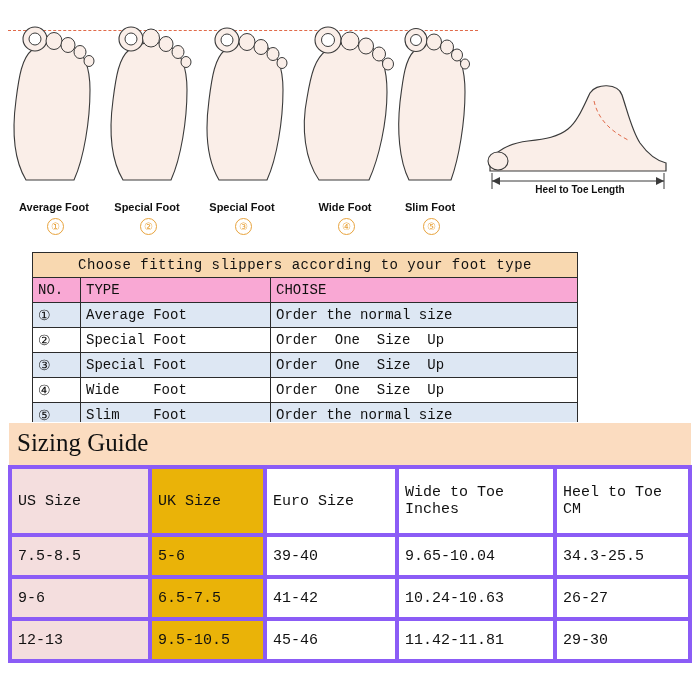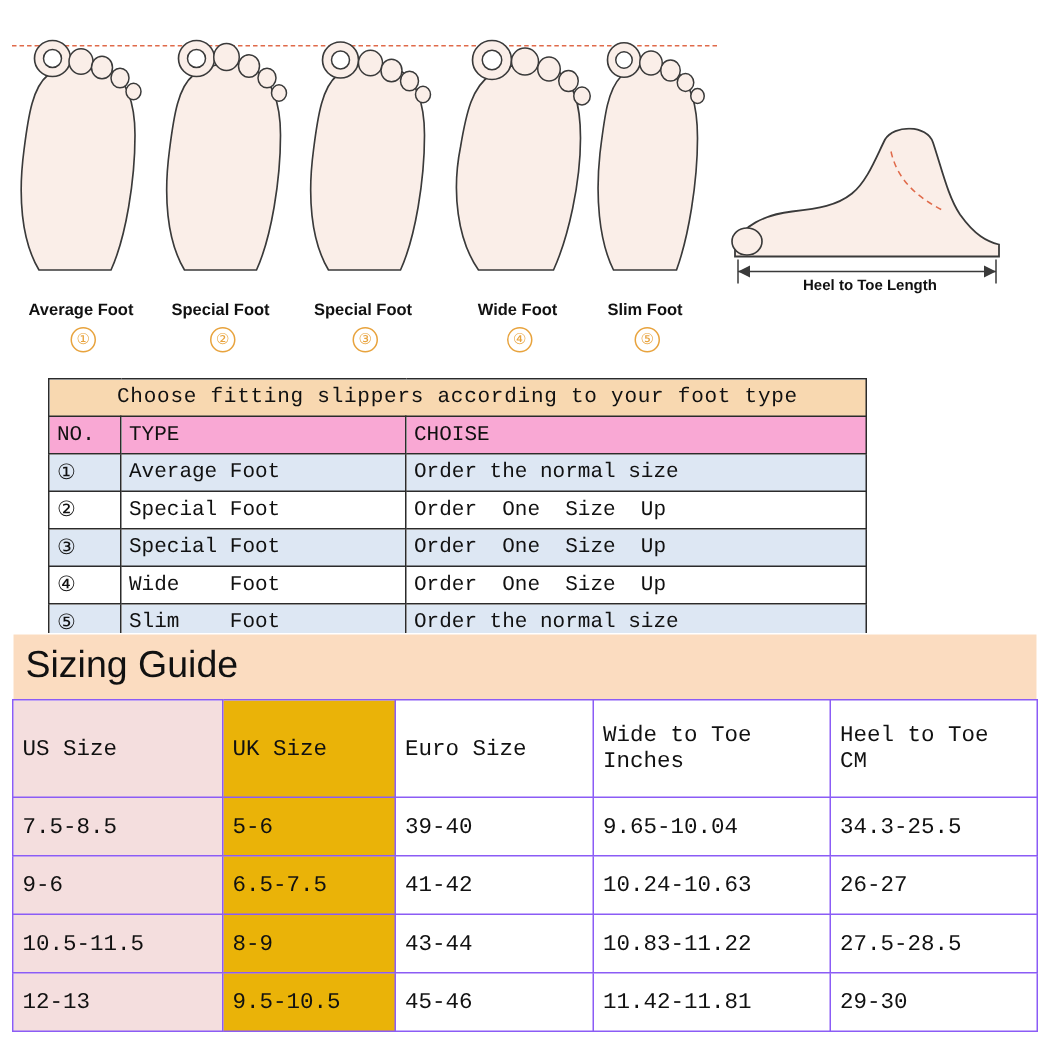"Sizing Guide" #sizing-title { font-family: Liberation Sans, sans-serif -> Liberation Serif, serif }
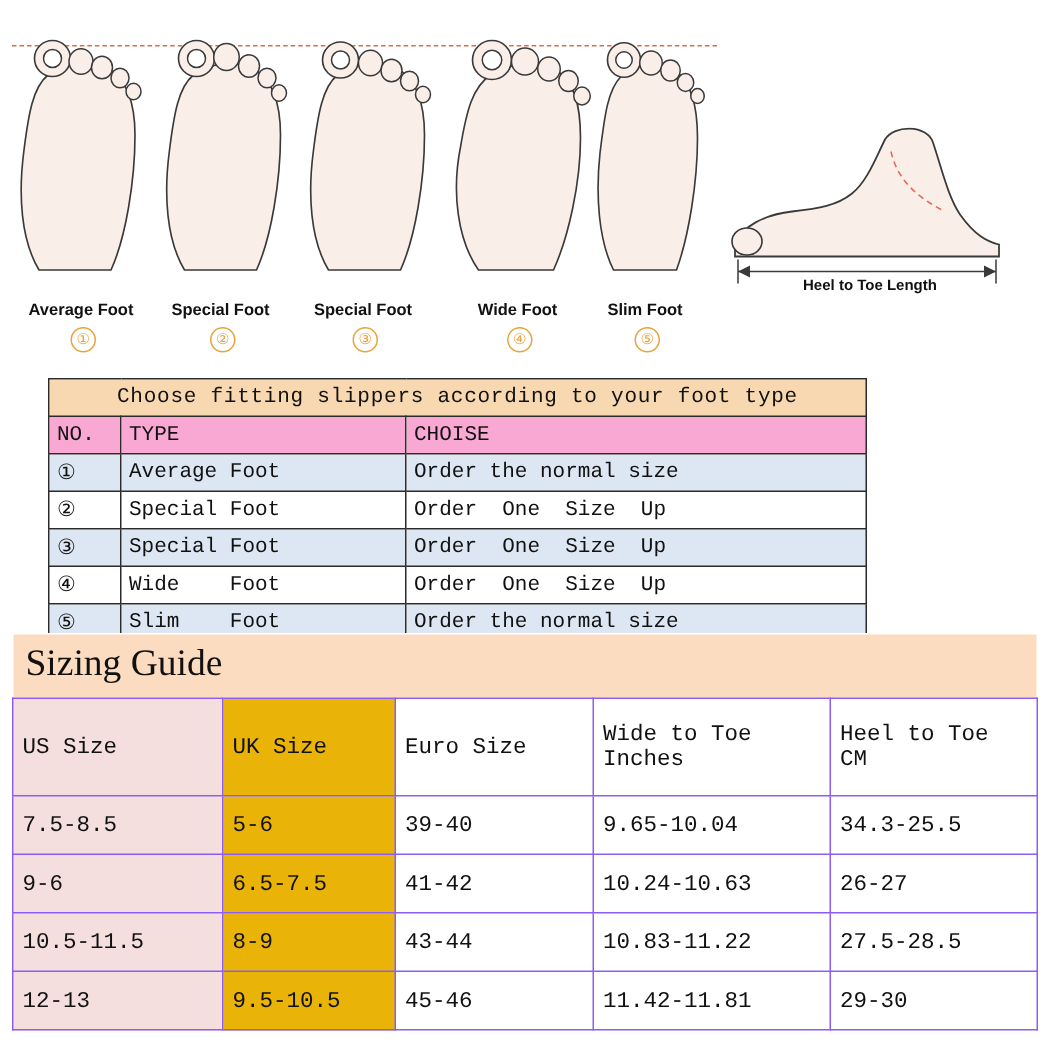"US Size" table.sizing td { border: 1px solid #8b5cf6 -> 4px solid #8b5cf6 }
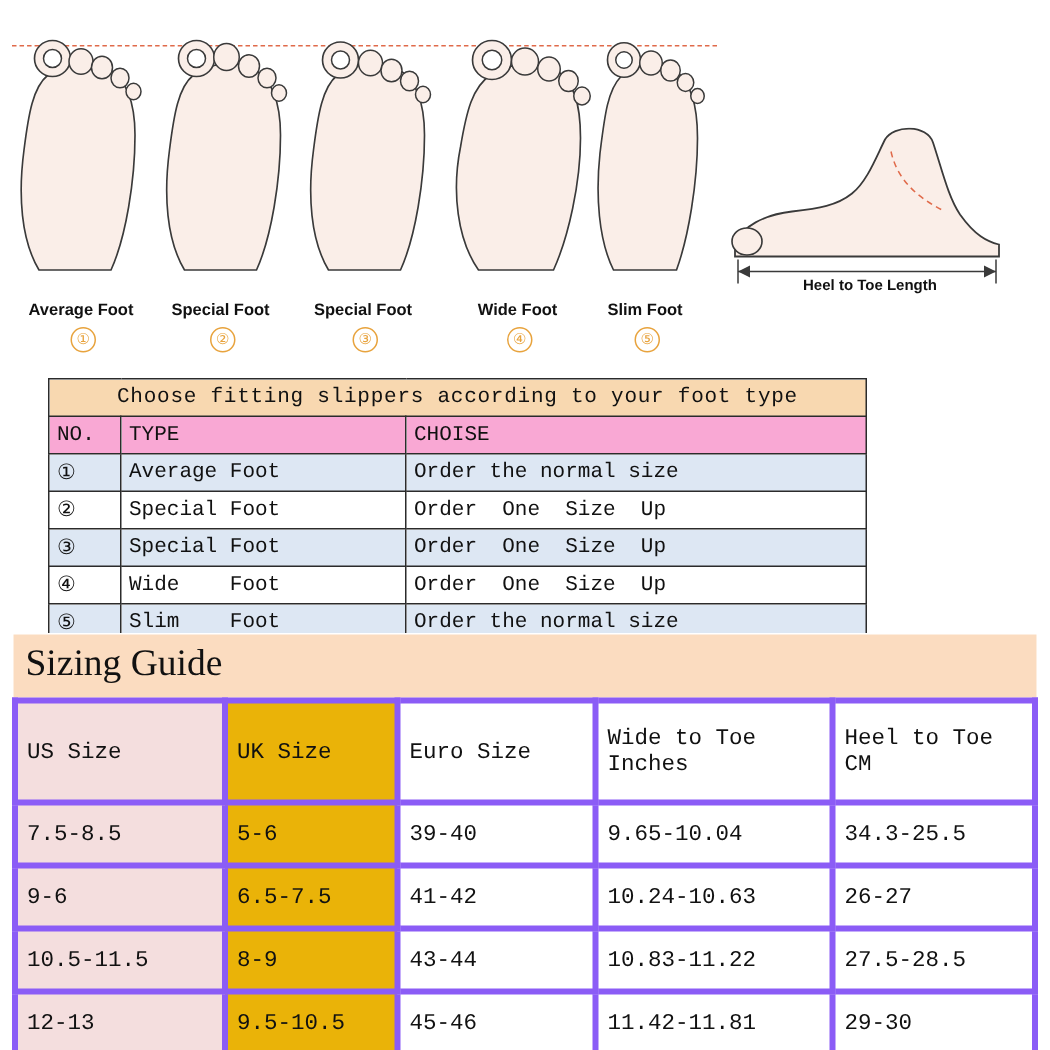"10.5-11.5" tr { html: <tr> <td>10.5-11.5</td> <td>8-9</td> <td>43-44</td> <td>10.83-11.22</td> <td>27.5-28.5</td> </tr> -> none }
